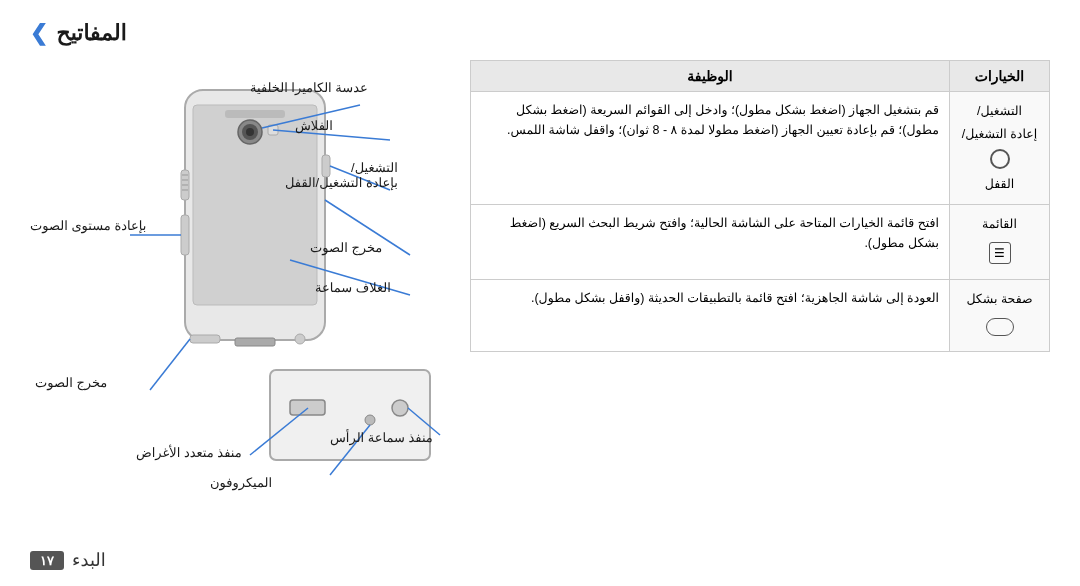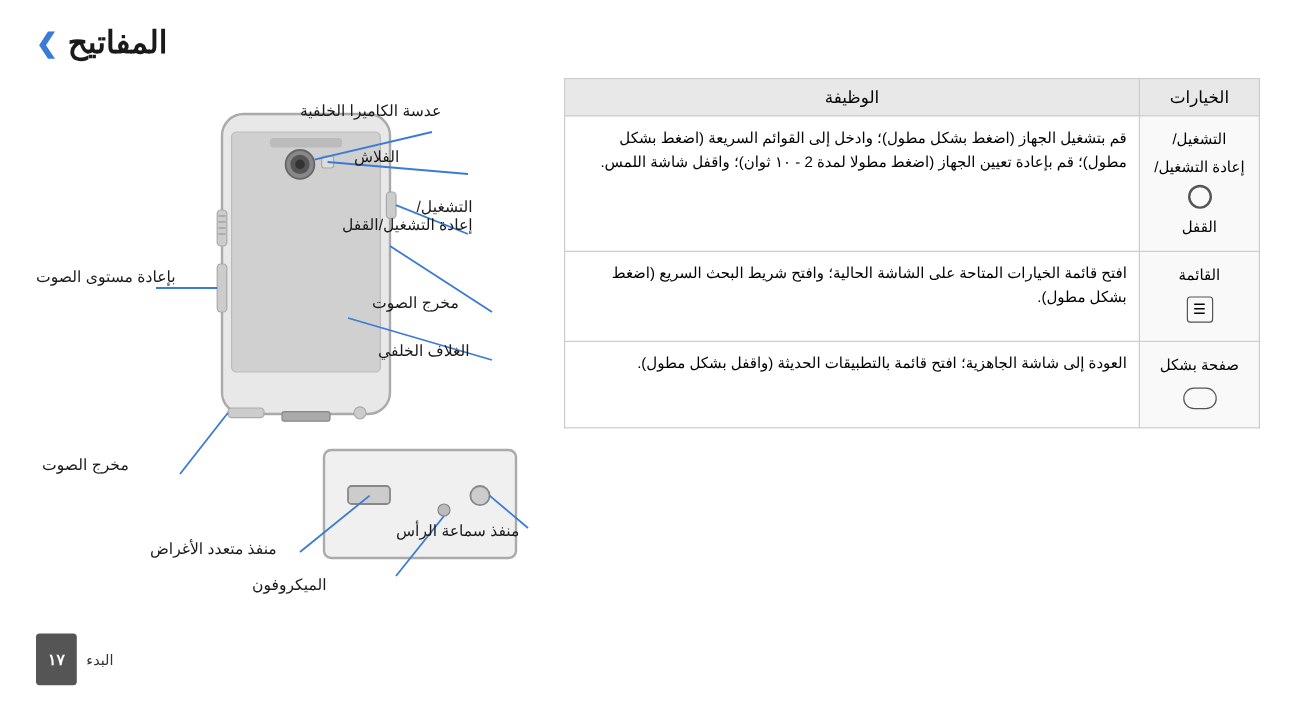"المفاتيح" .title-text { font-size: 26px -> 22px }
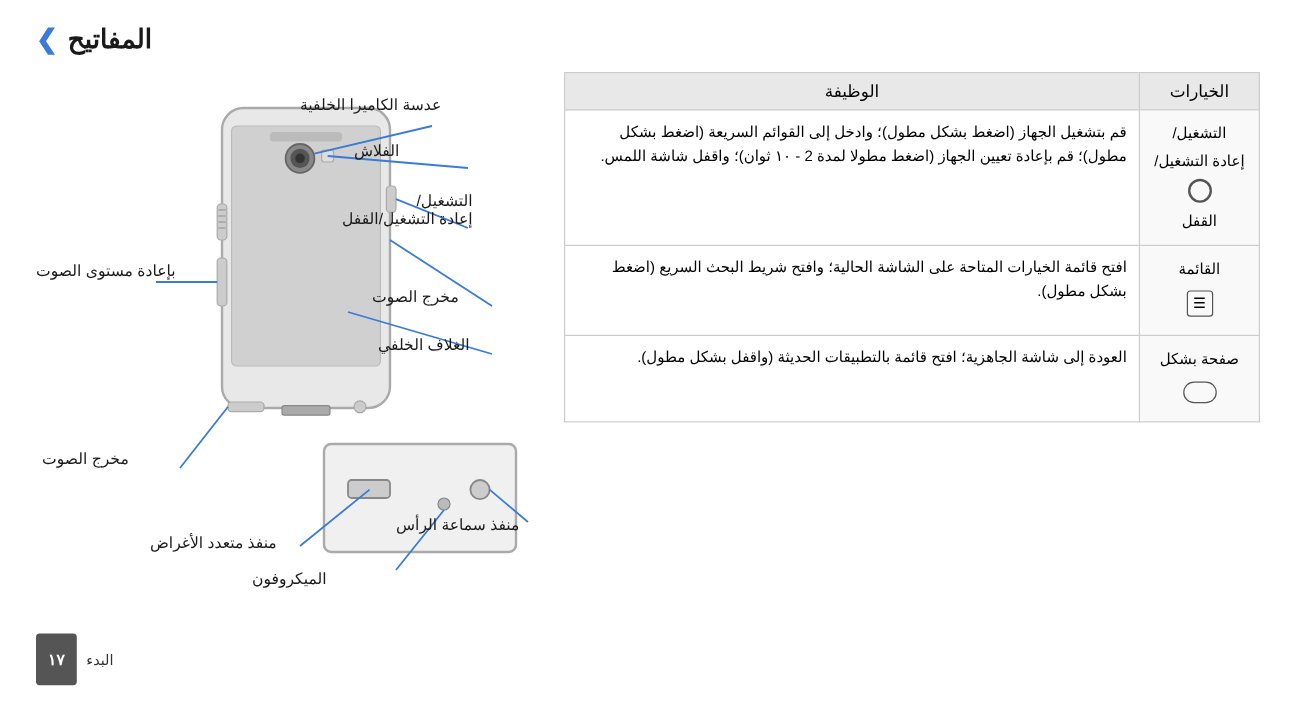"الوظيفة" table thead tr th { font-weight: normal -> bold }
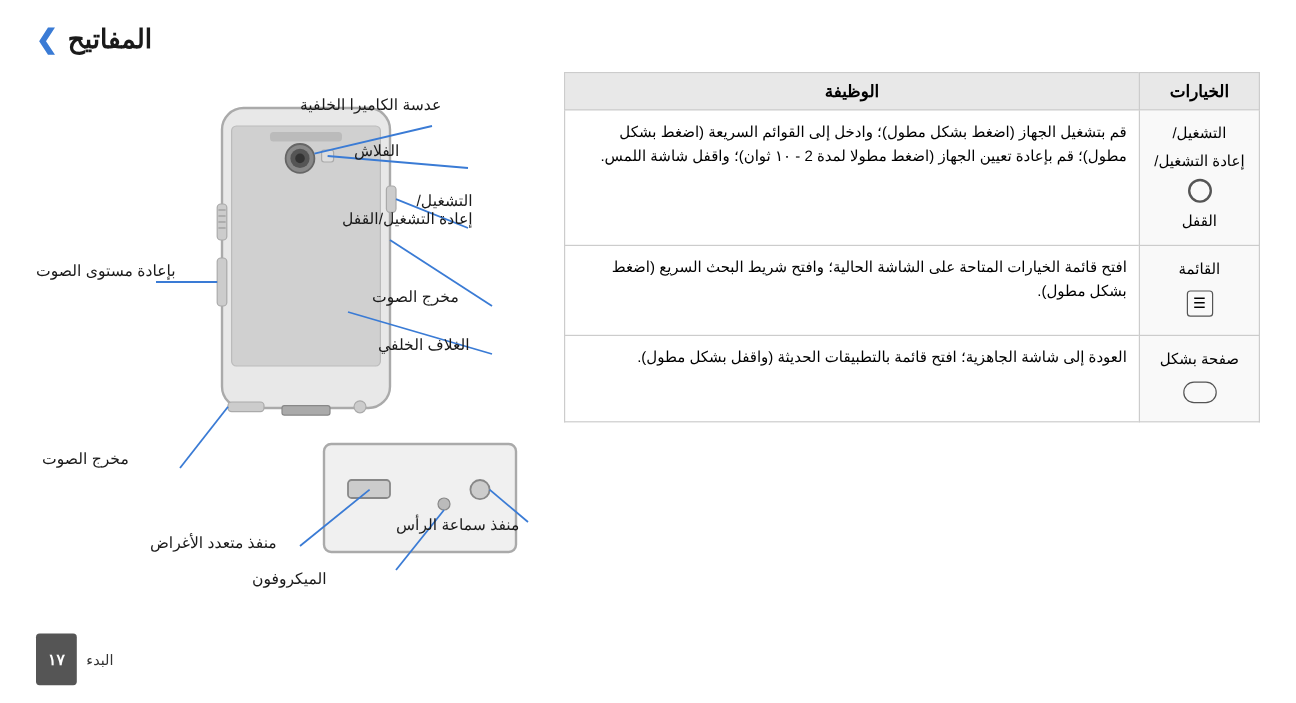"قم بتشغيل الجهاز (اضغط بشكل" td { text: 2 - ١٠ -> ٨ - 8 }
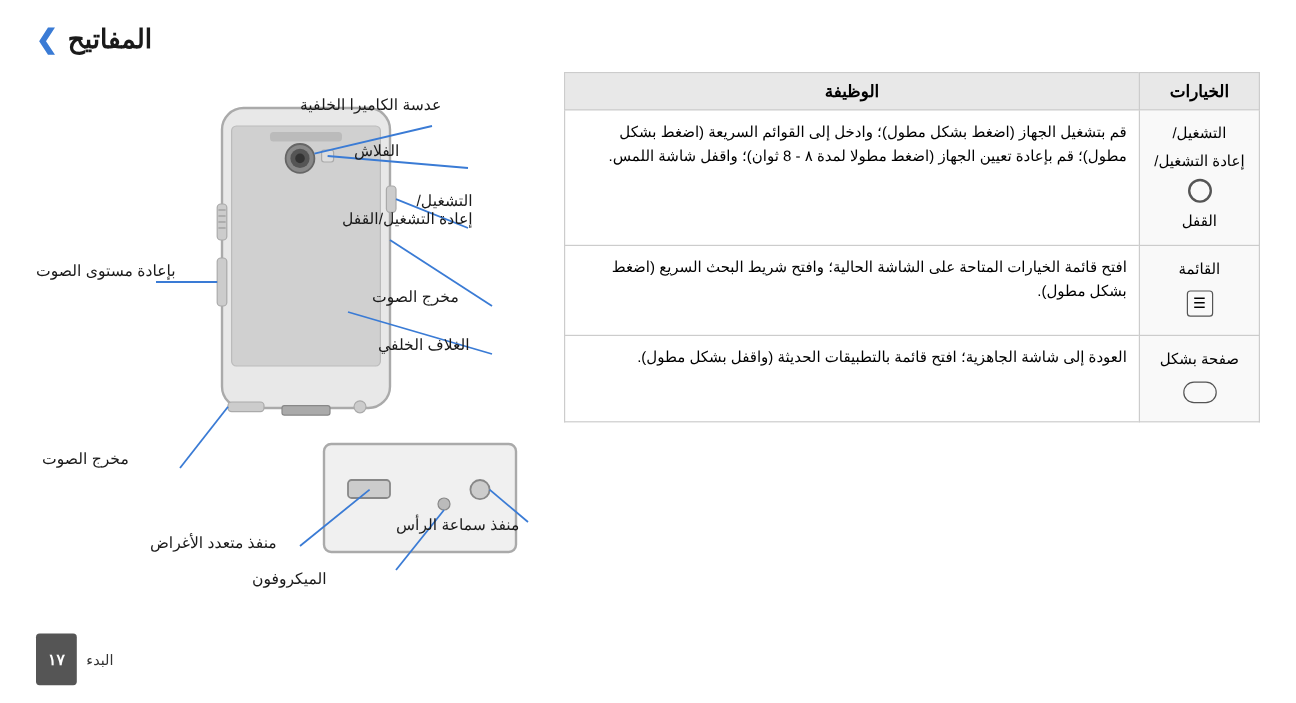"إعادة التشغيل/القفل" div { text: إعادة -> بإعادة }
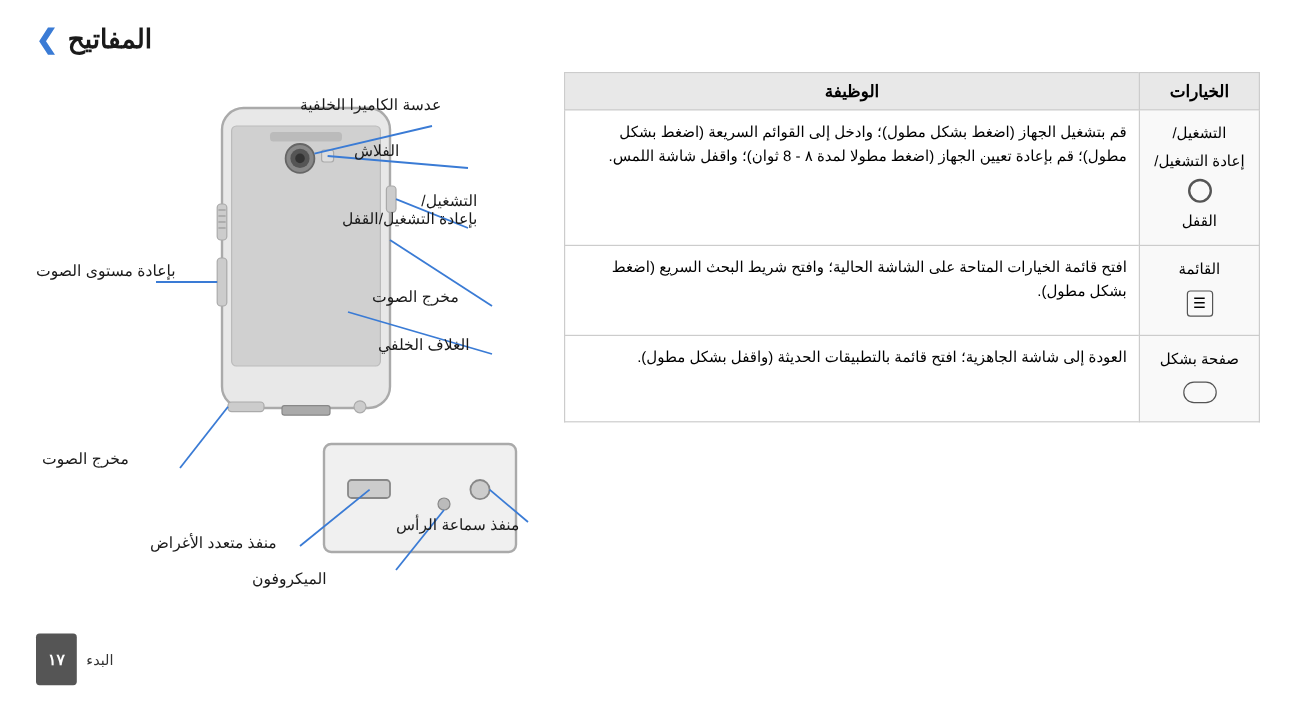"الغلاف الخلفي" div.diagram-label { text: الخلفي -> سماعة }
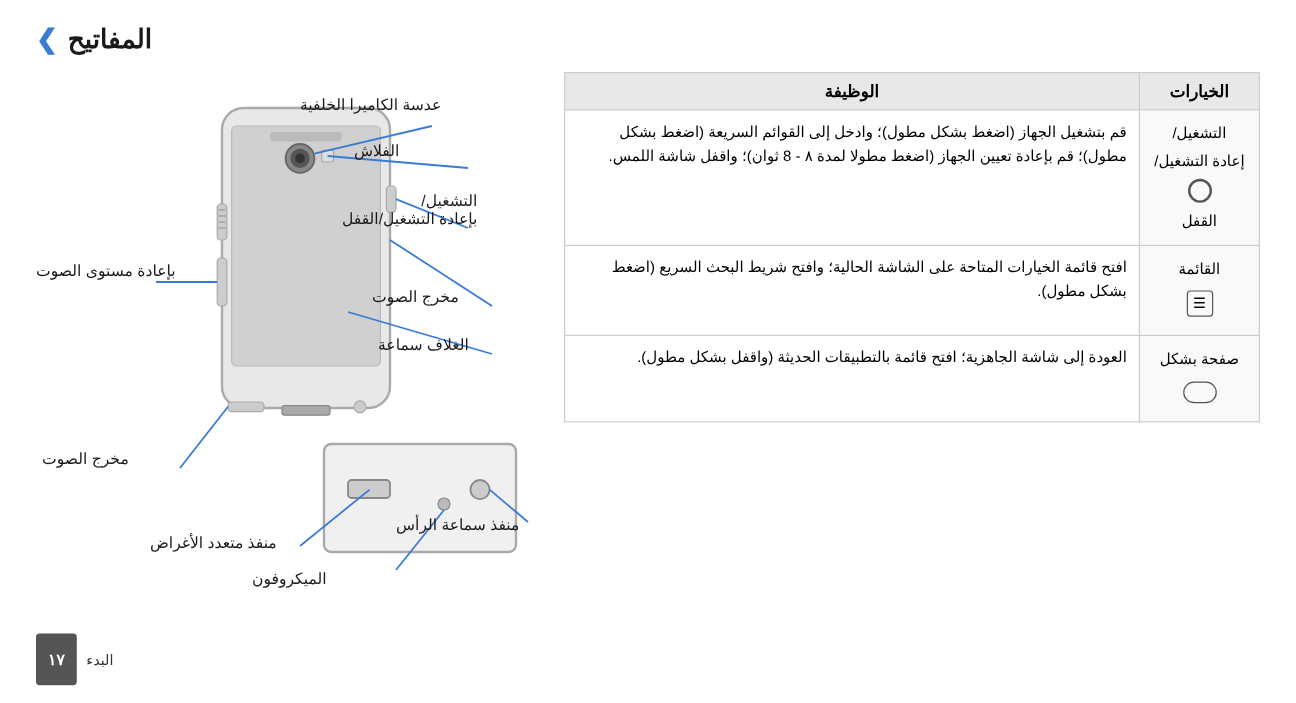"منفذ متعدد الأغراض" div.diagram-label { left: 95px -> 106px }
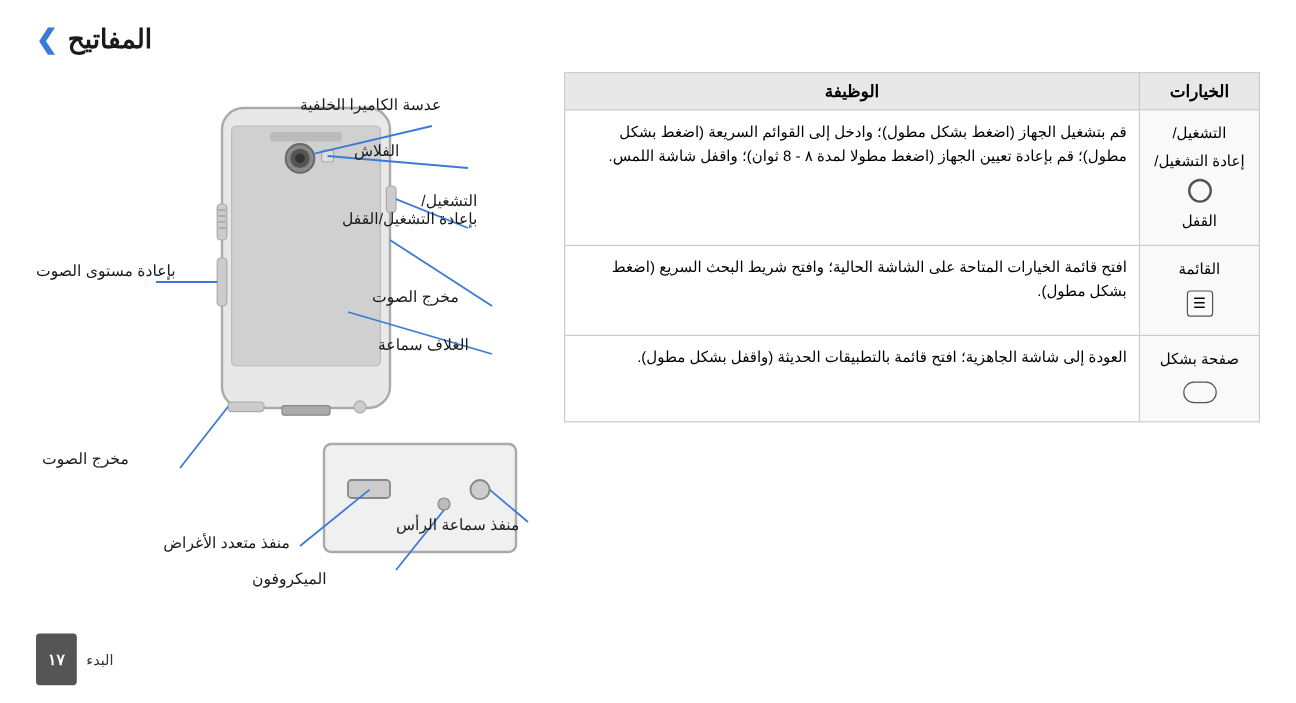"١٧" .footer-page { padding: 14px 10px -> 2px 10px }
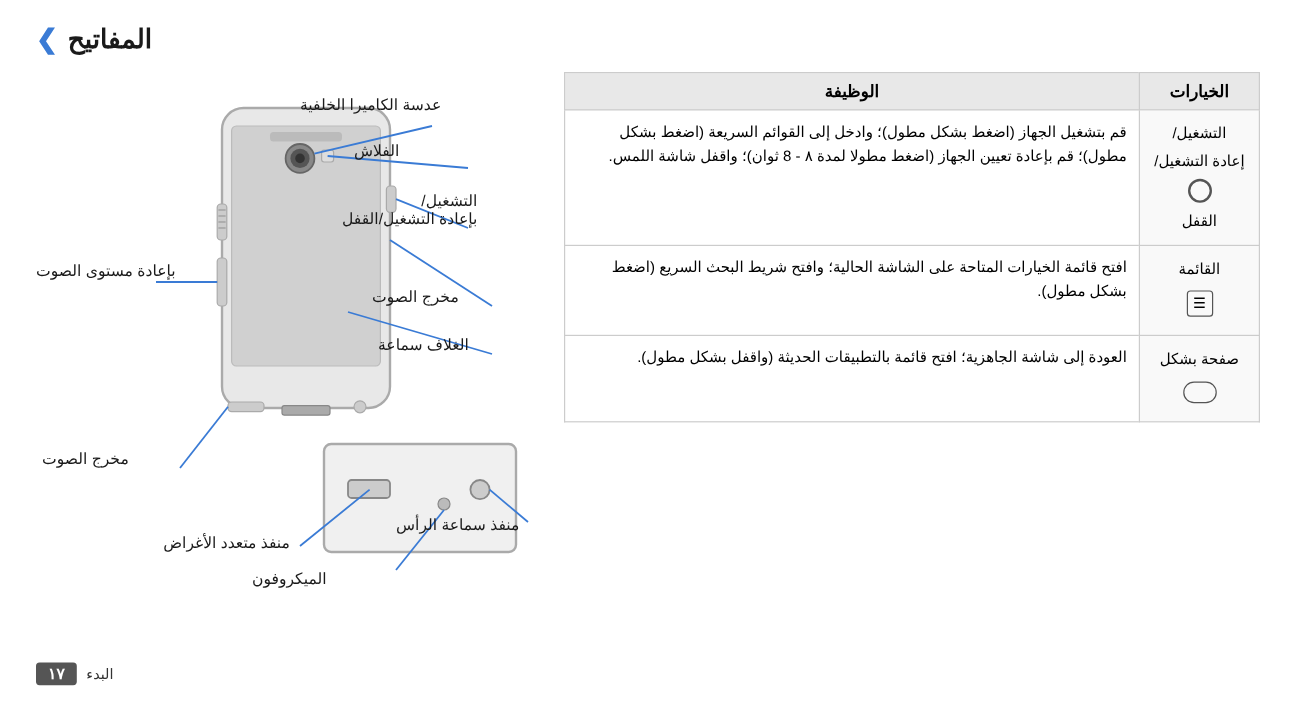"البدء" .footer-text { font-size: 12px -> 18px }
